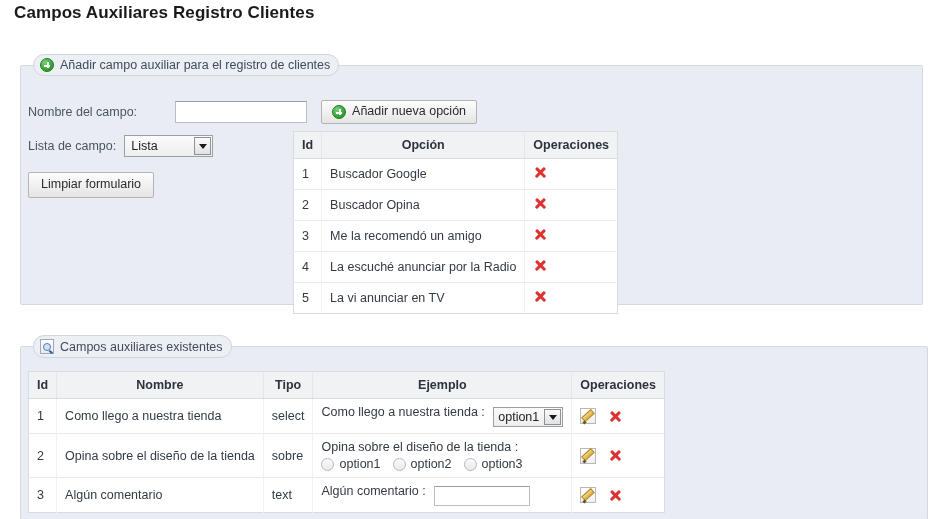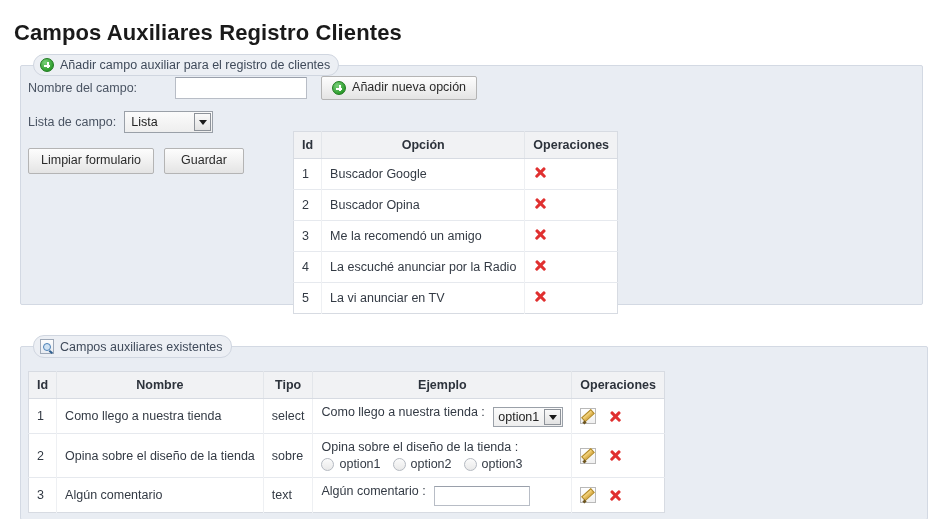"Campos Auxiliares Registro Clientes" .page-title { font-size: 22px -> 17px; padding: 20px 0 0 14px -> 3px 0 0 14px }
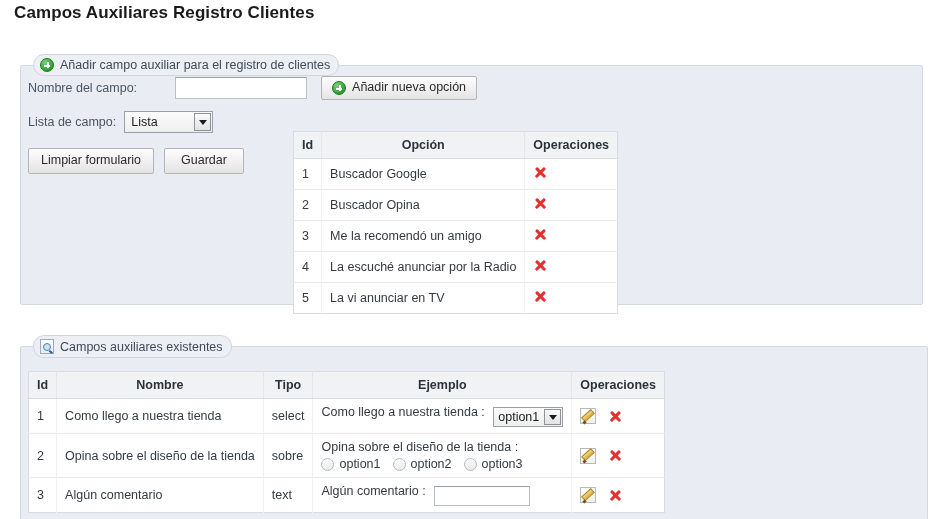"Nombre del campo:" .p1-form { top: 10px -> 34px }
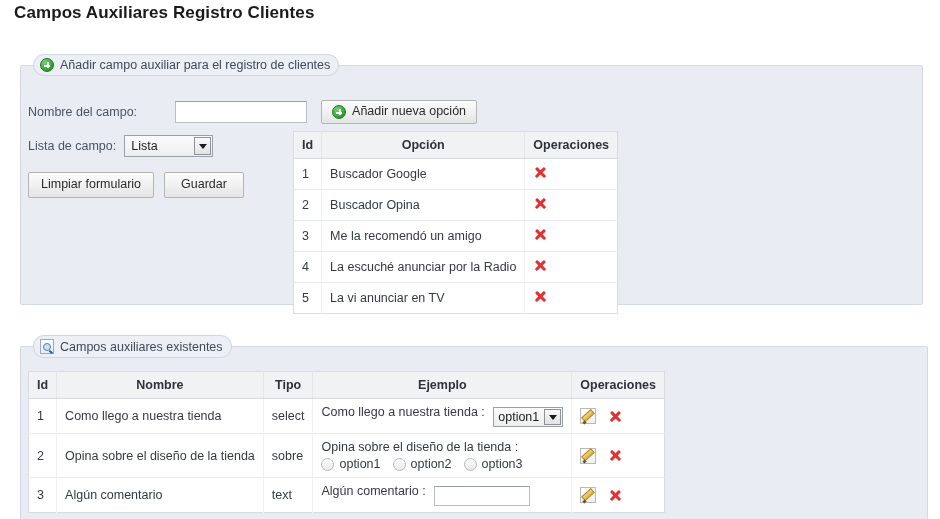"Guardar" button.btn { html: <button>Guardar</button> -> none }
